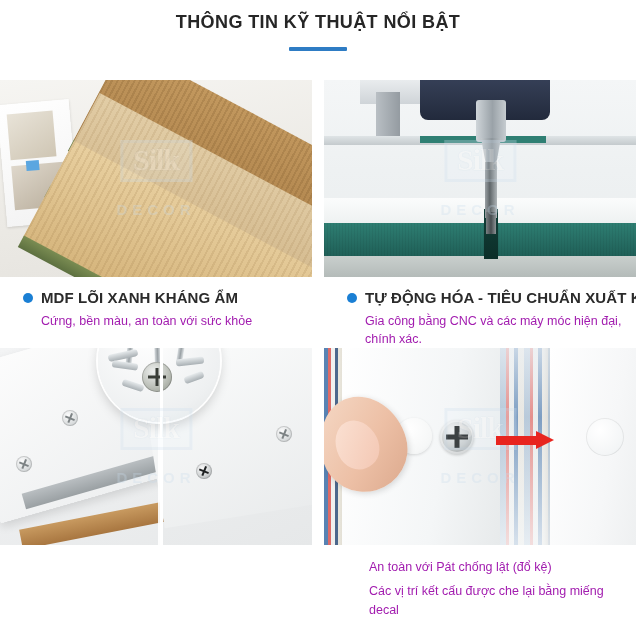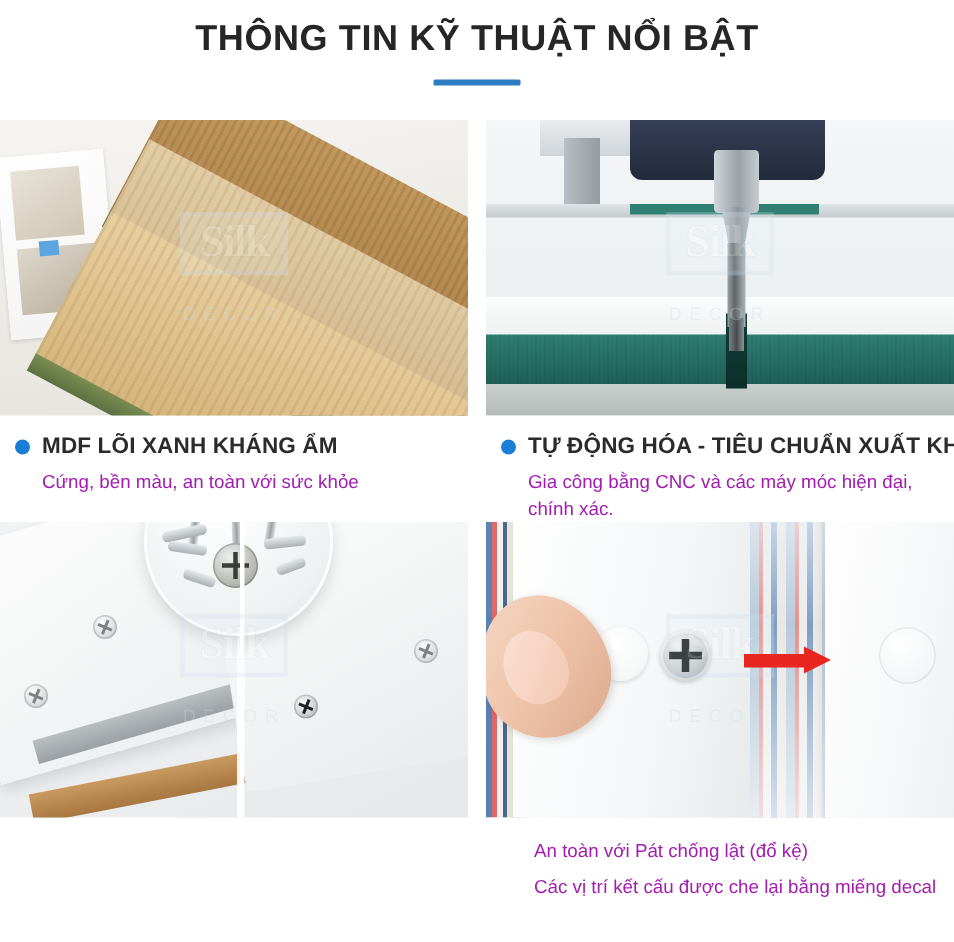"THÔNG TIN KỸ THUẬT NỔI" .header-title { font-size: 24px -> 18px }
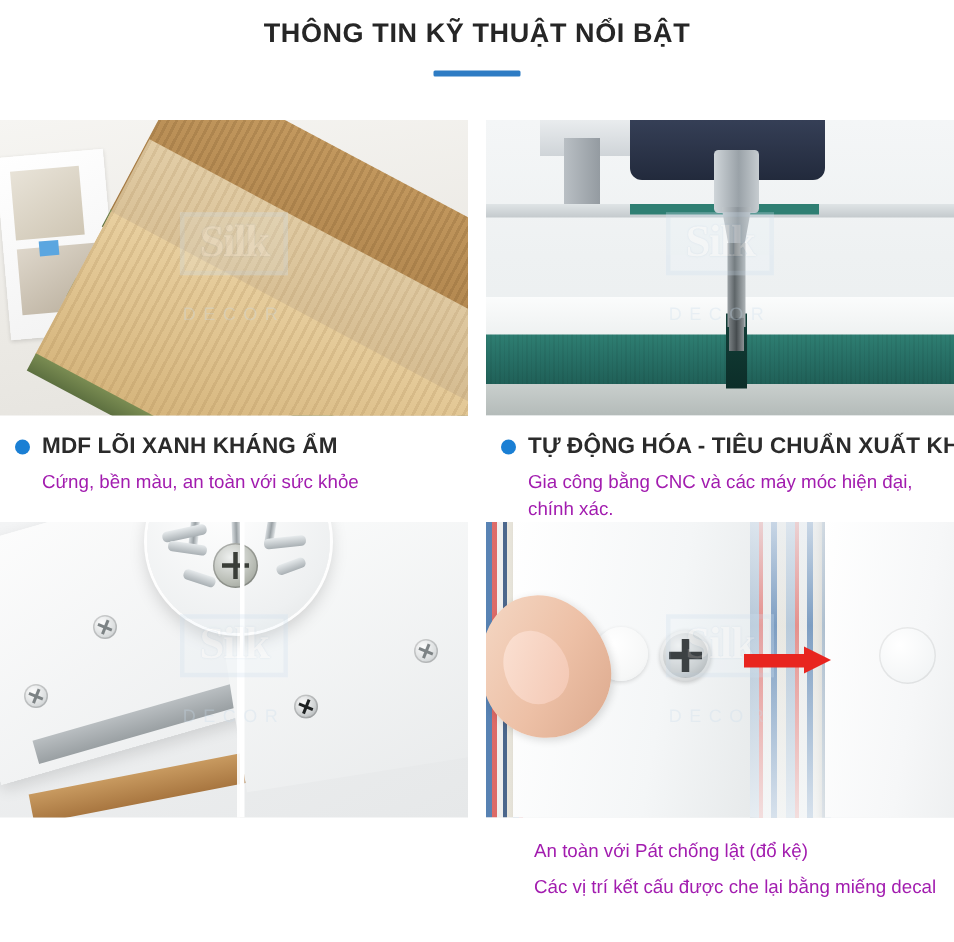"DECOR" .wm-sub { font-size: 12px -> 15px; font-weight: 400 -> 700 }
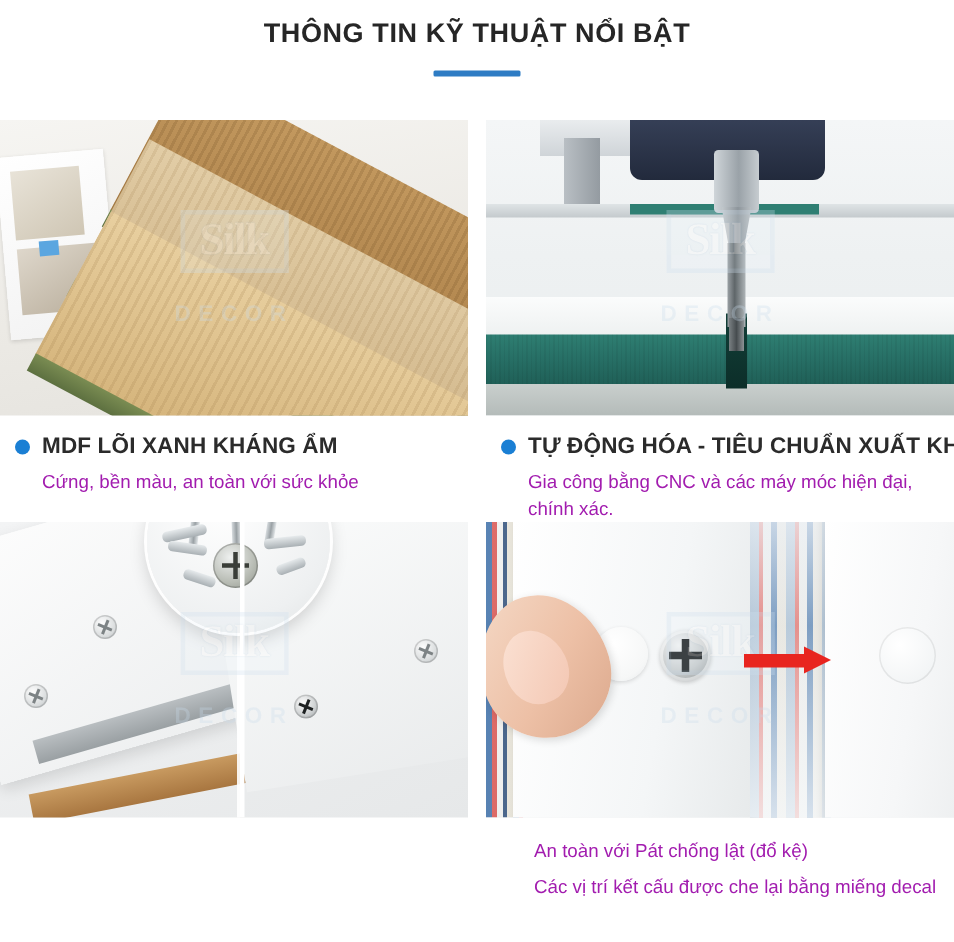"MDF LÕI XANH KHÁNG ẨM" .caption { padding: 12px 0 0 10px -> 12px 0 0 23px }
